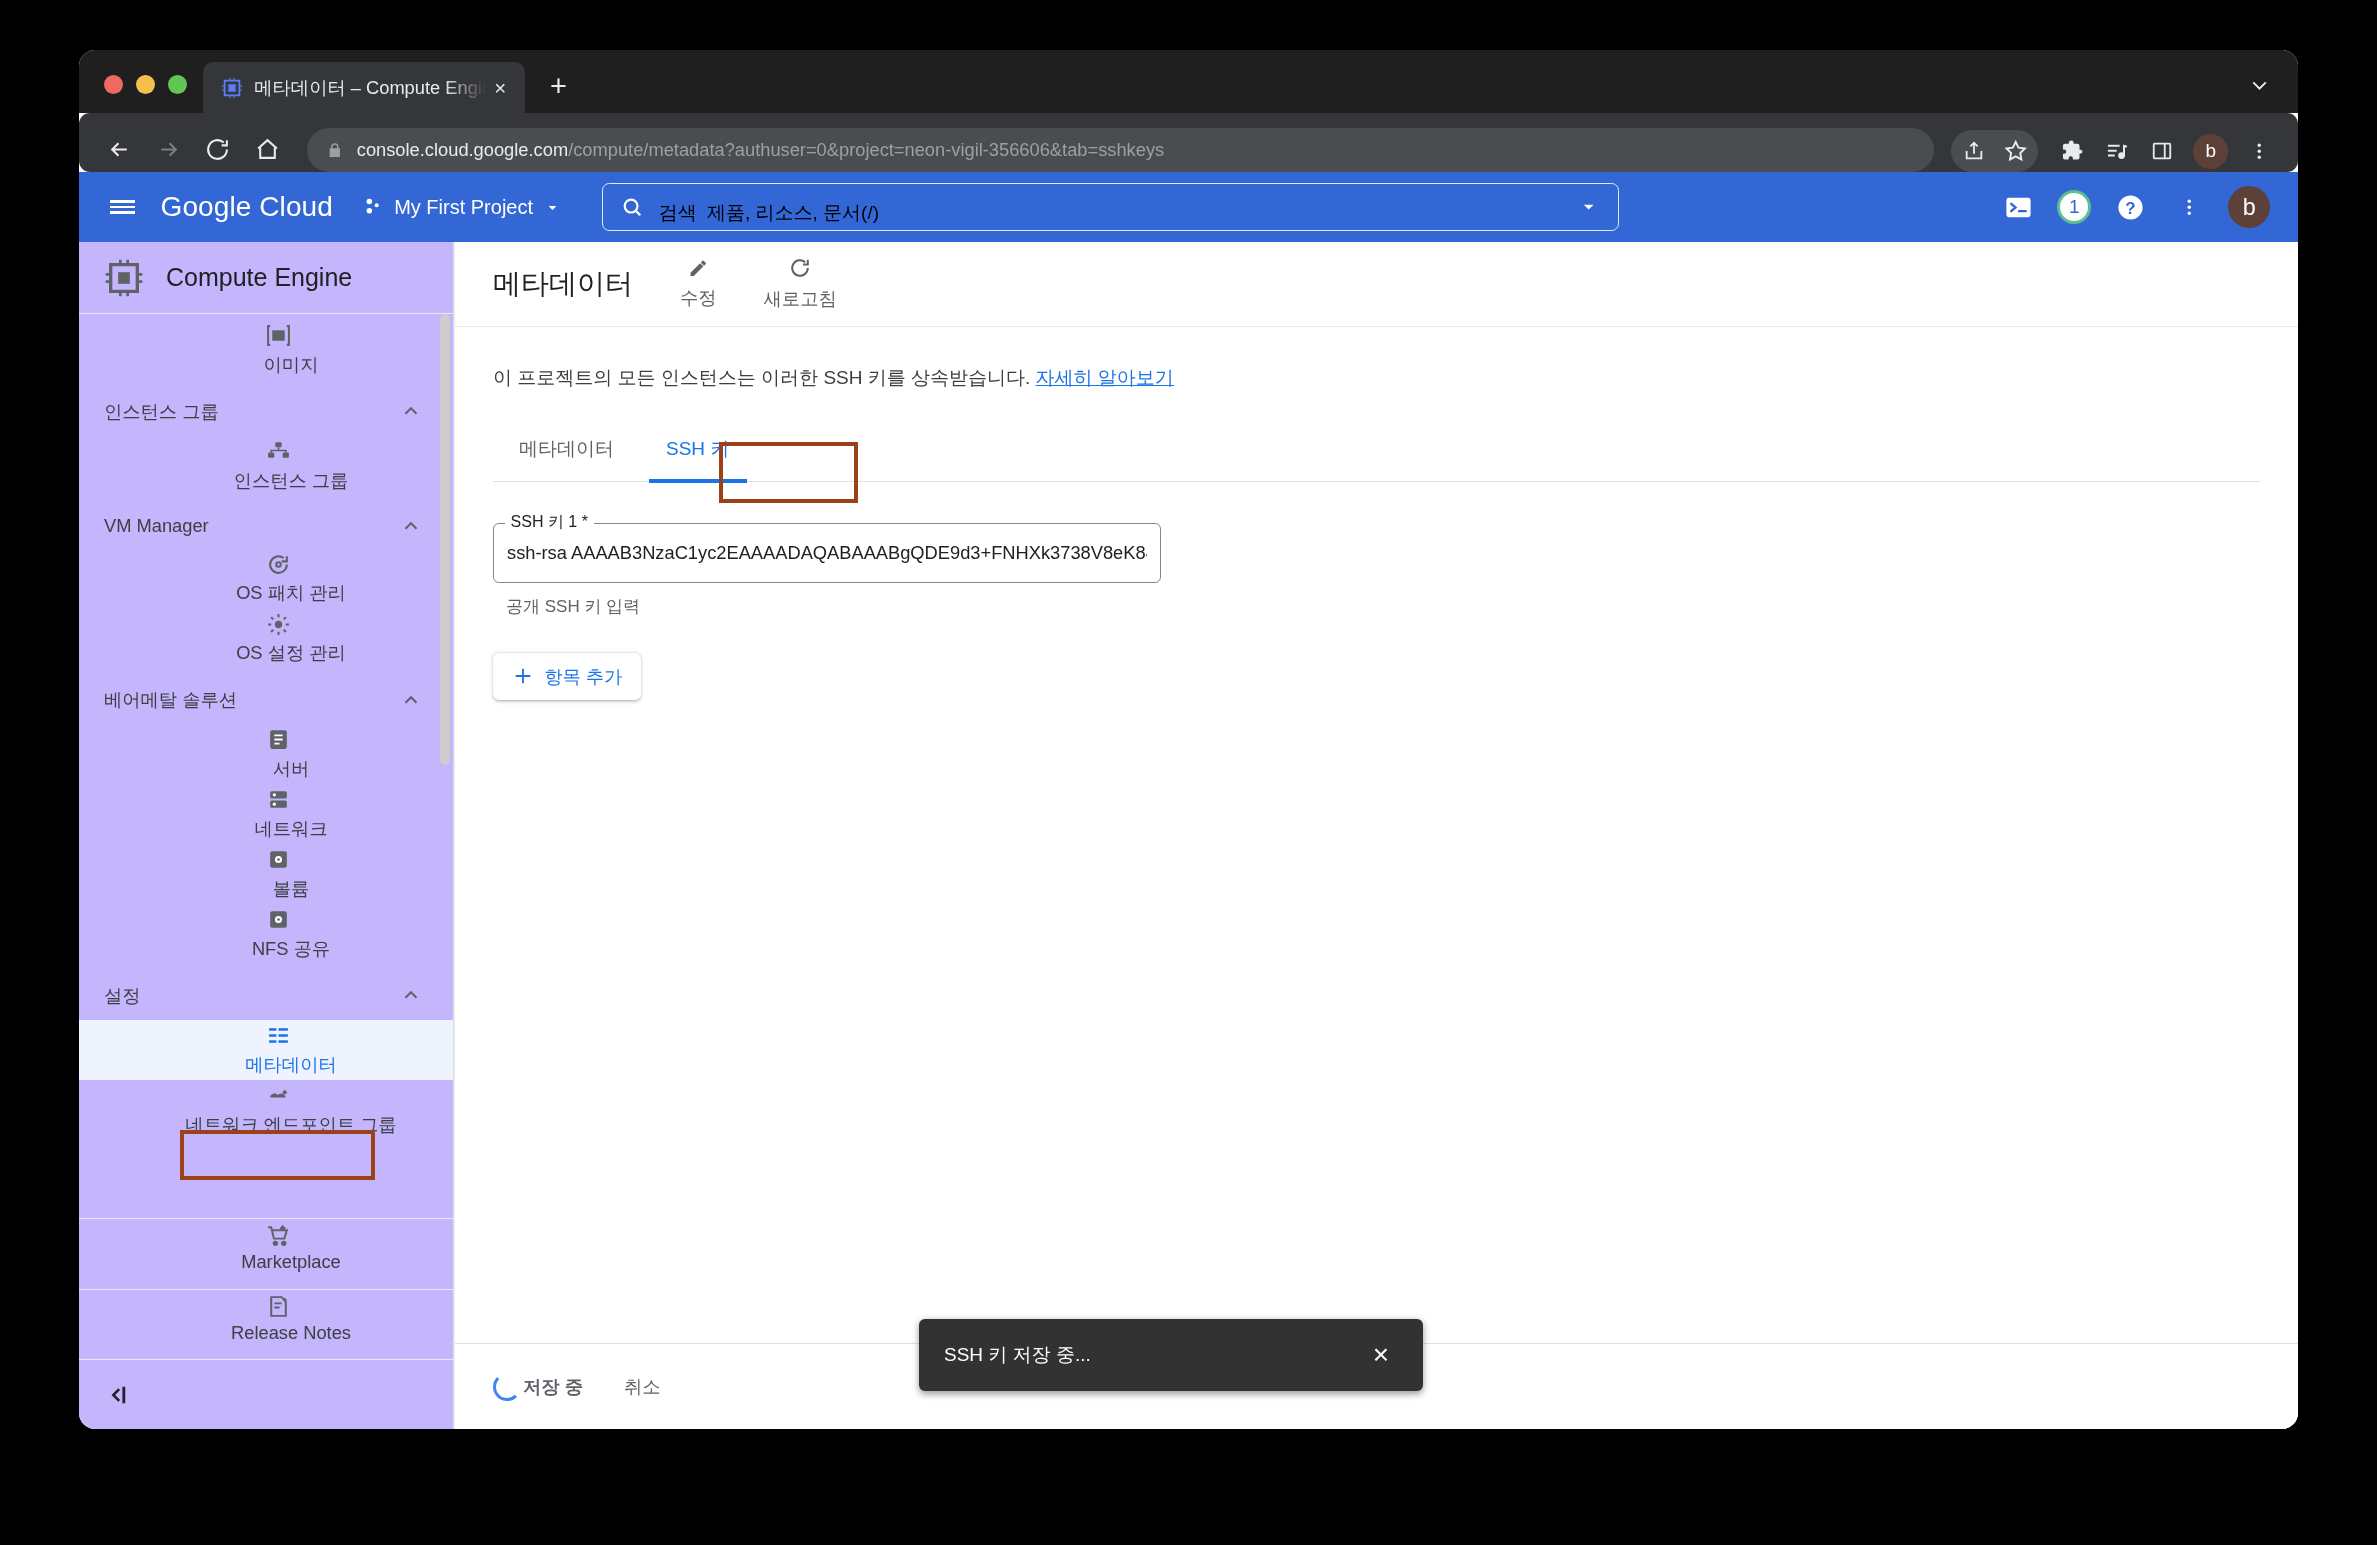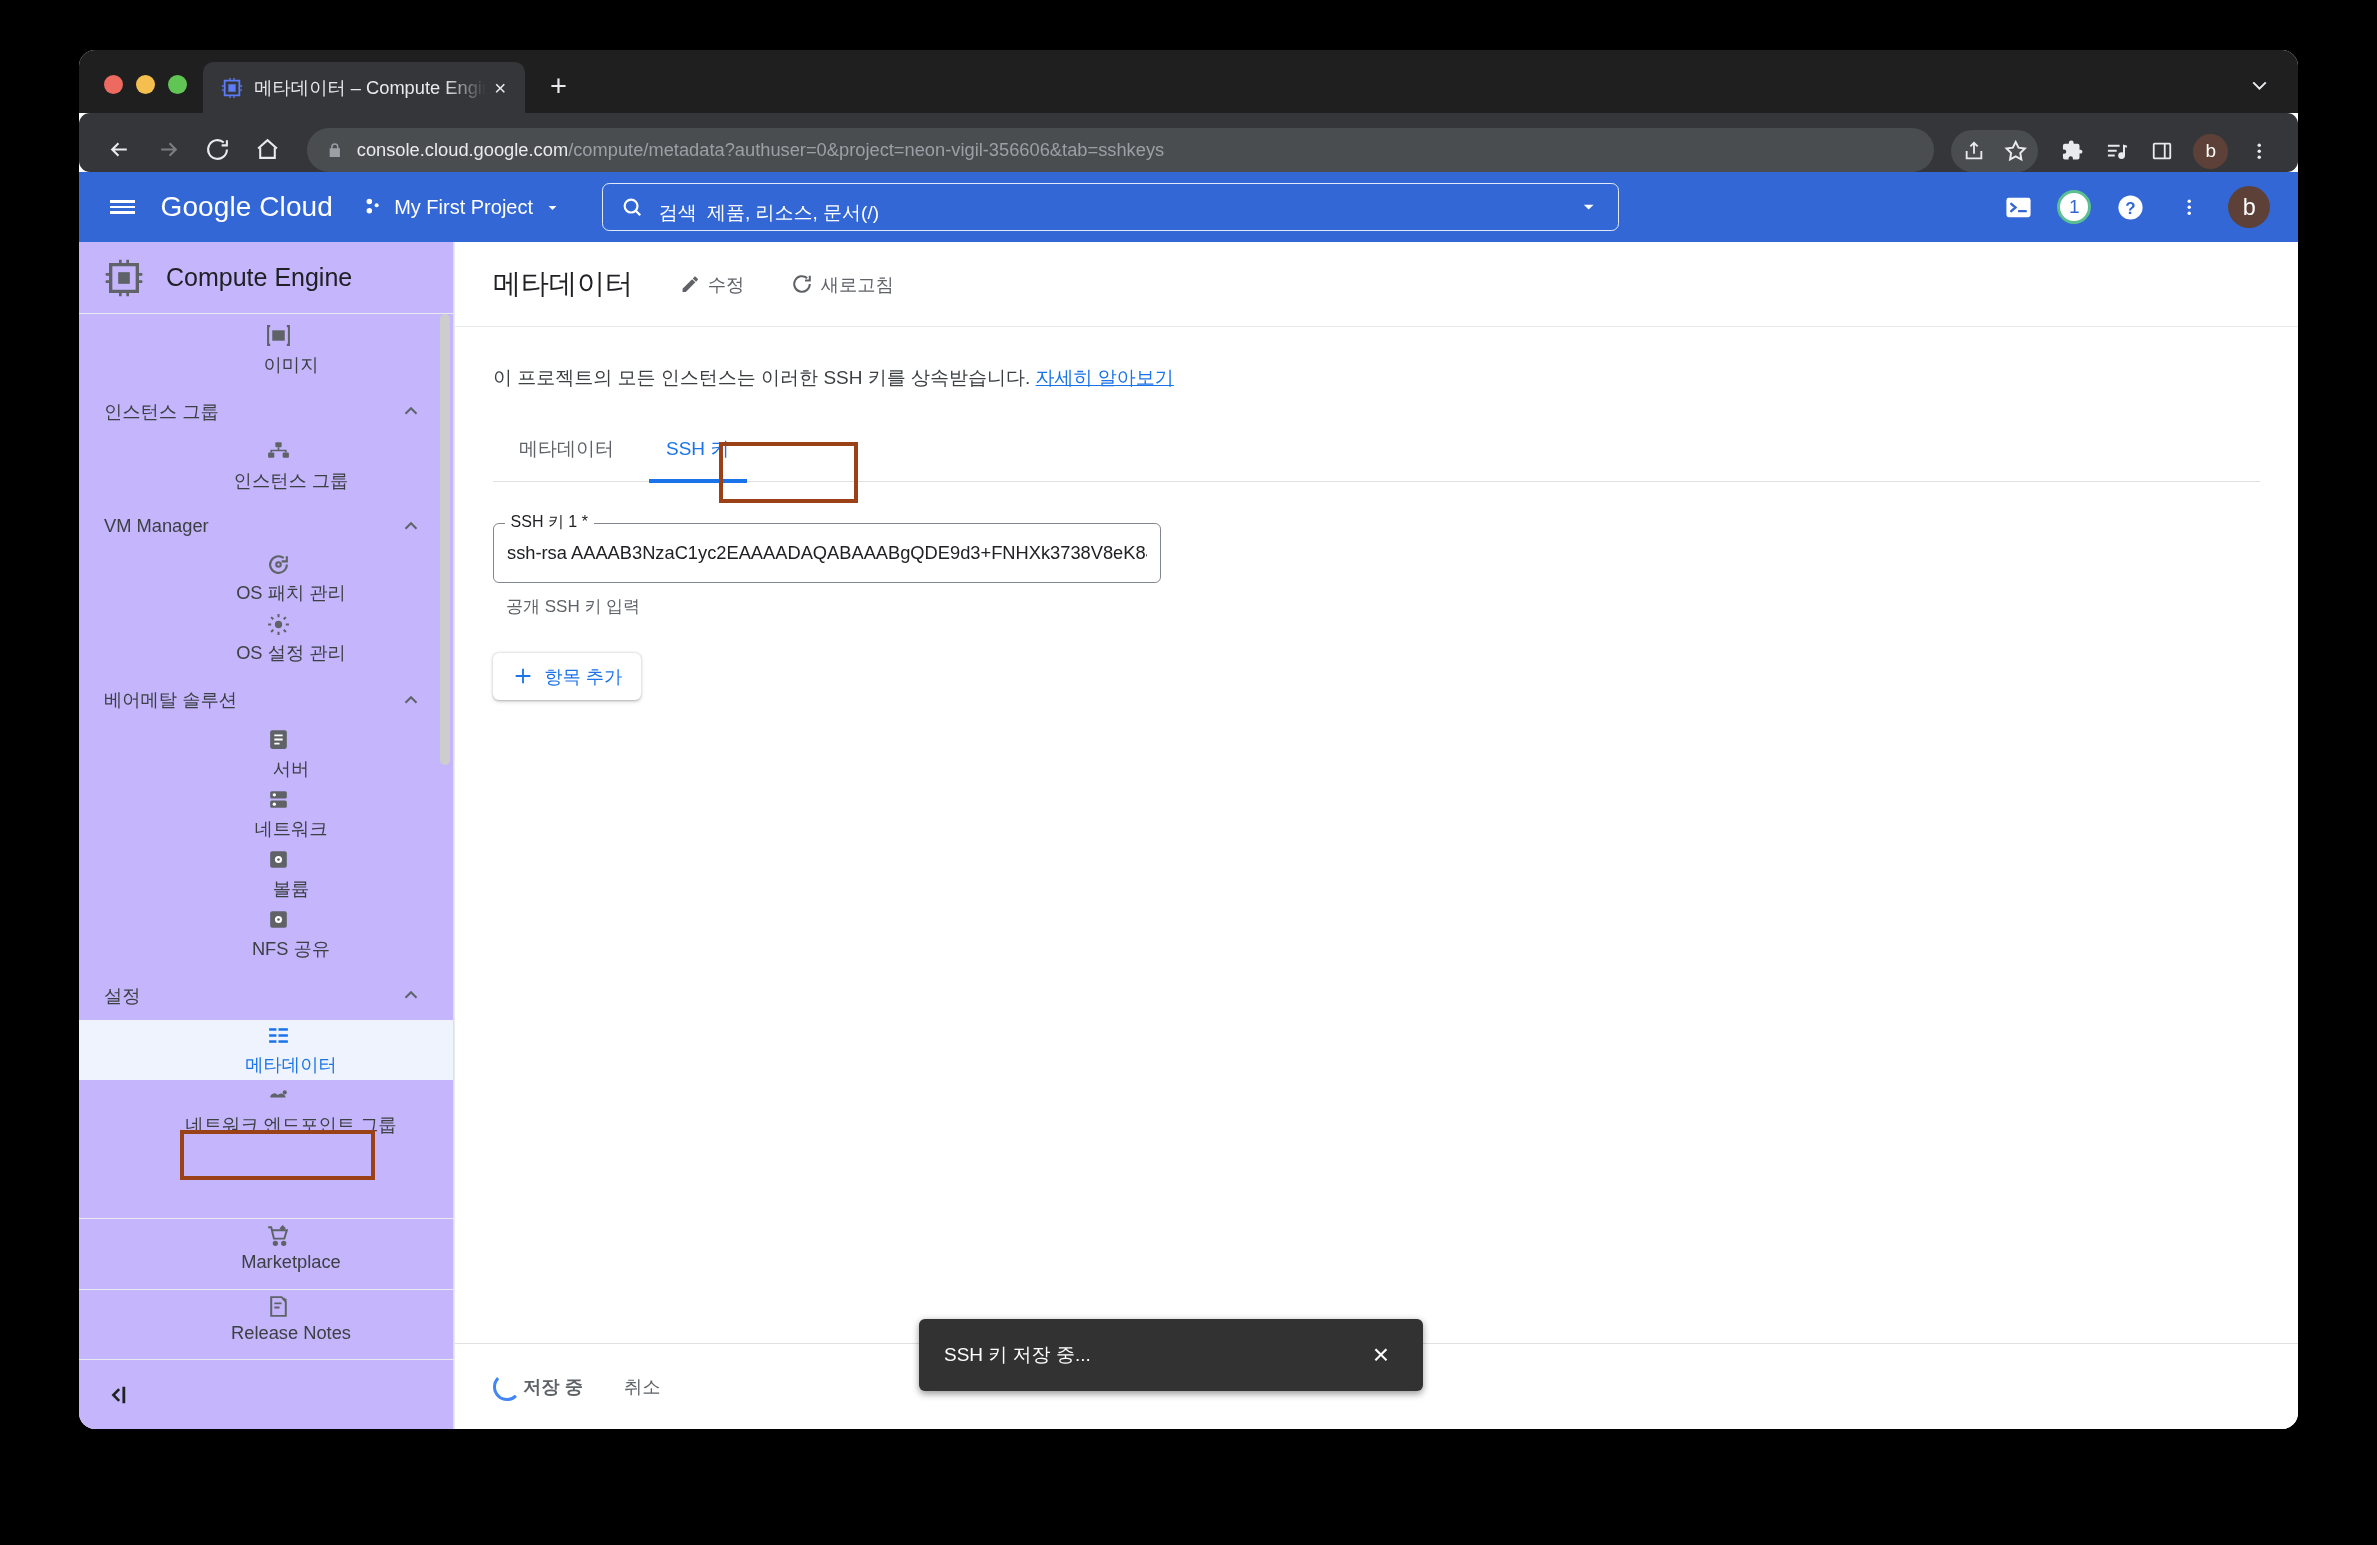"검색 제품, 리소스, 문서(/)" #gcp-search-text { color: #ffffff -> #000000 }
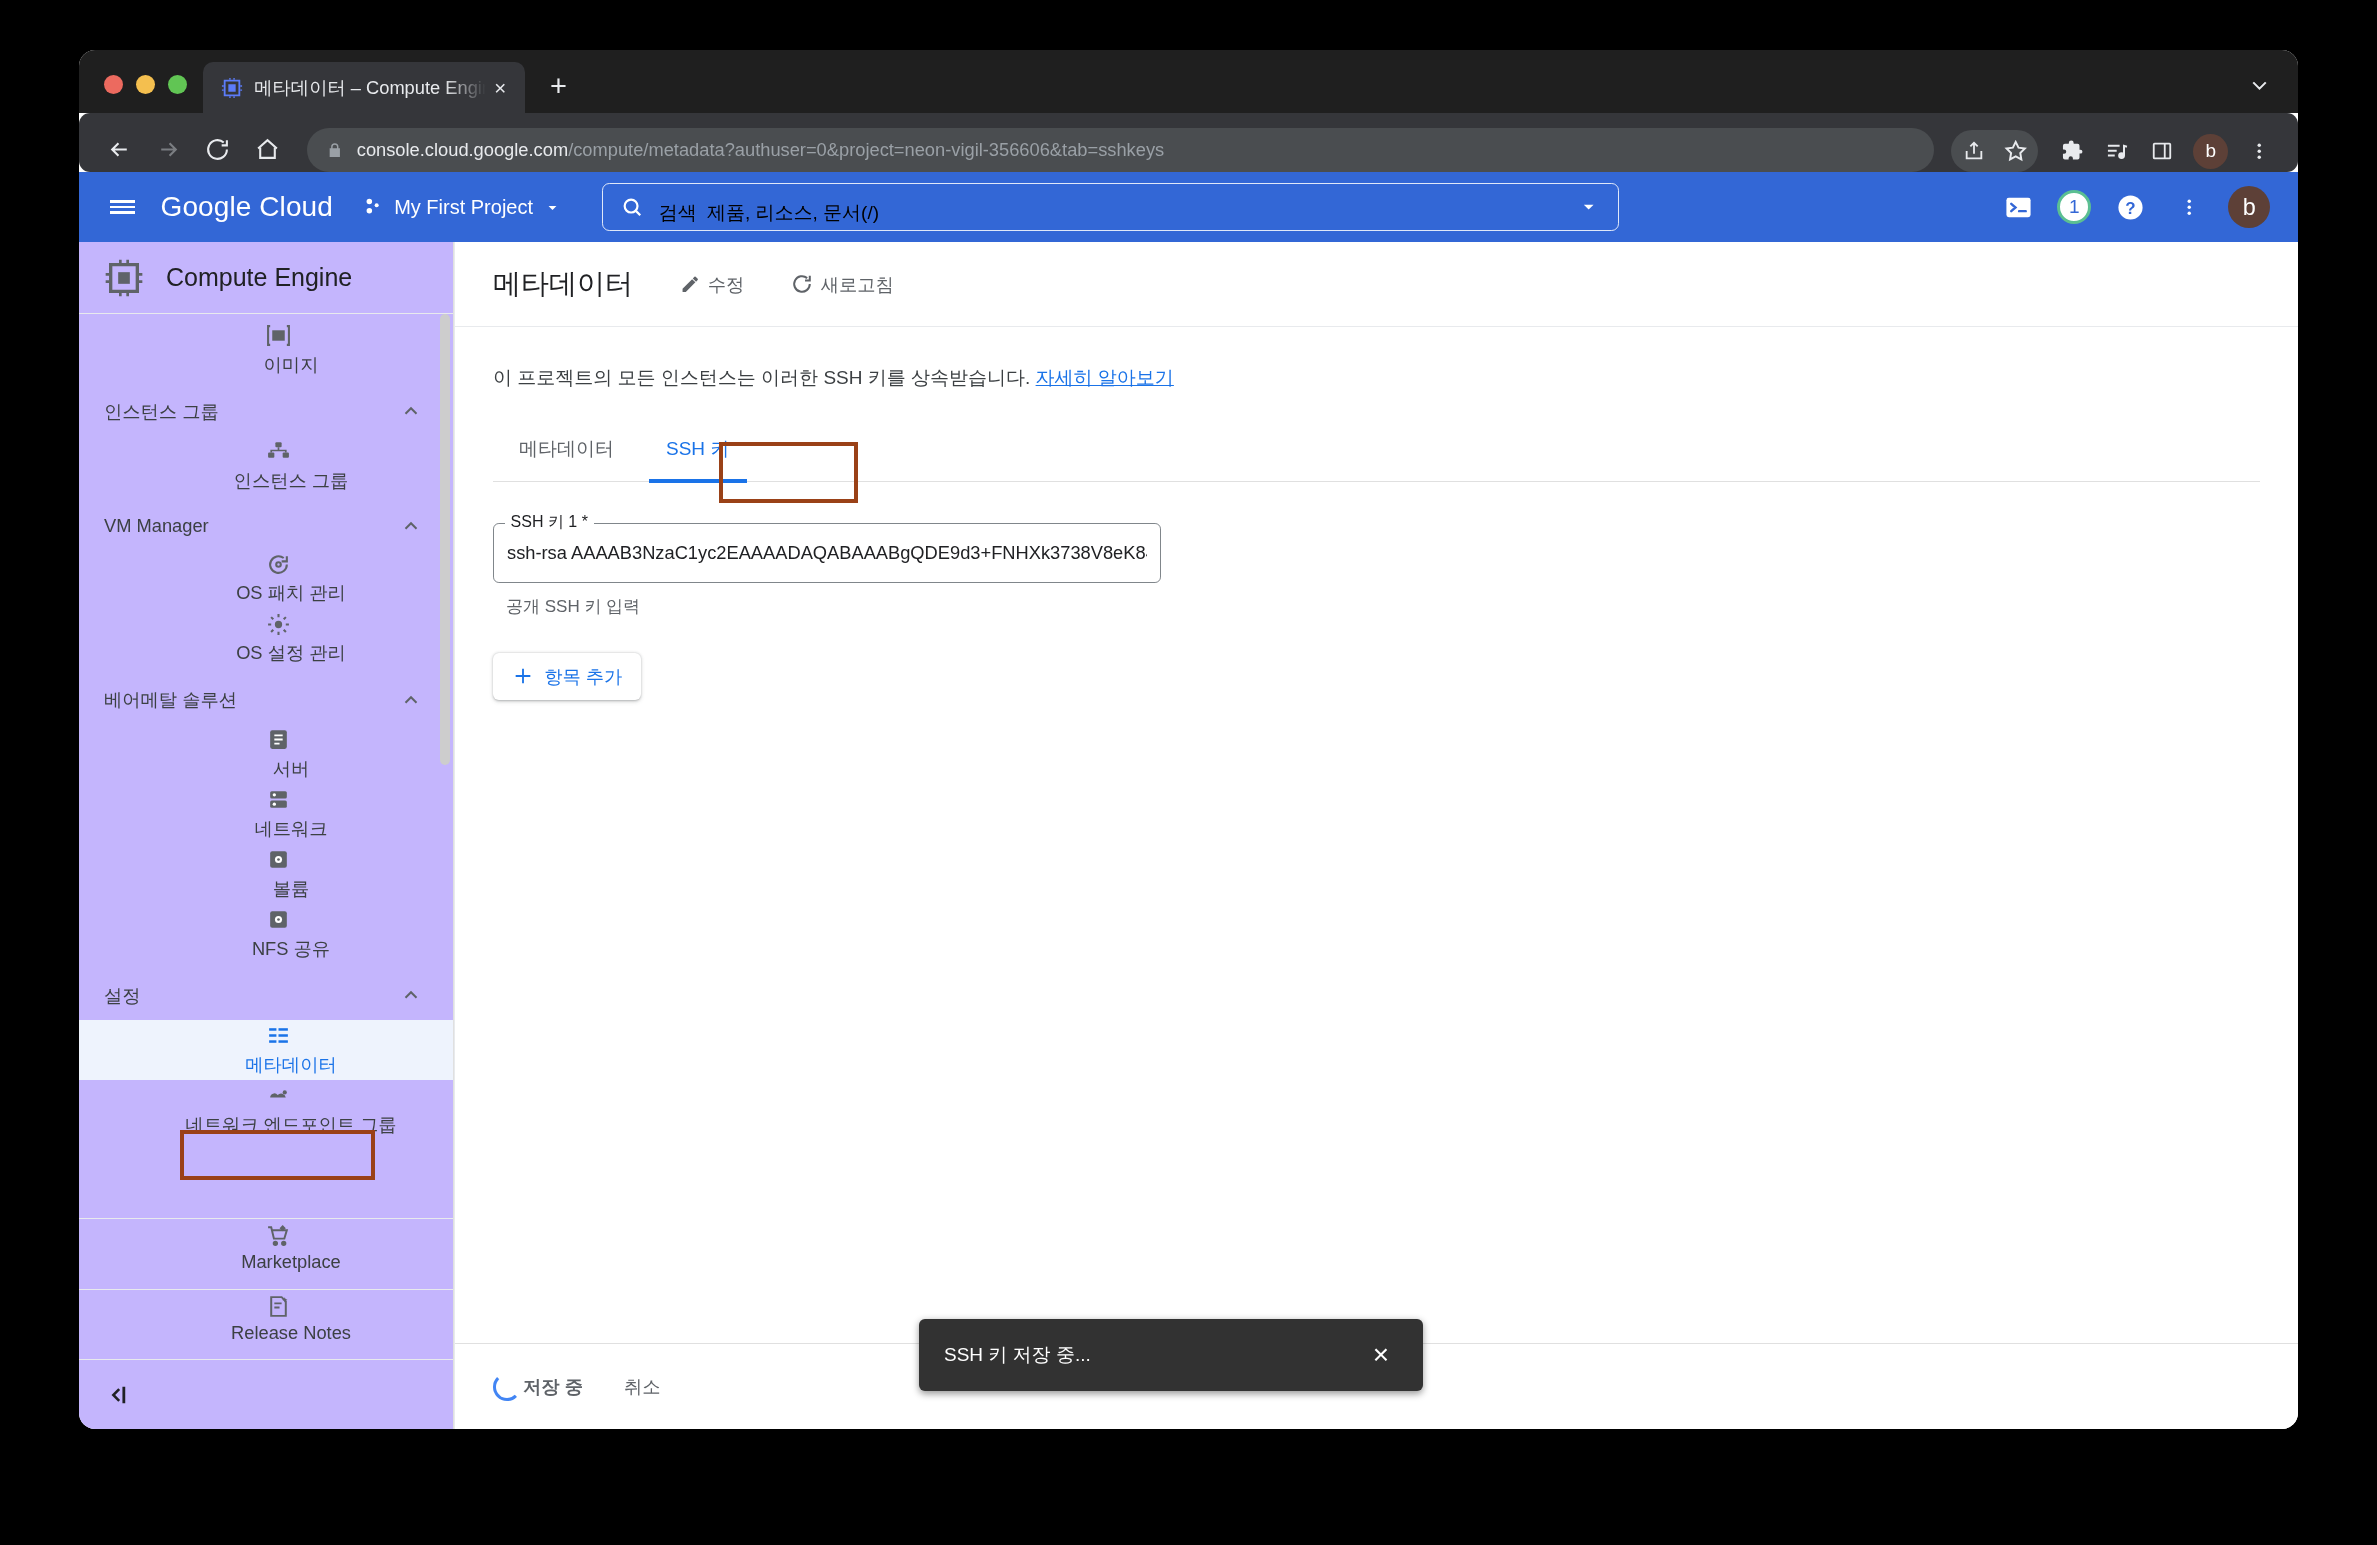"수정" .hdr-action { flex-direction: none -> column }
